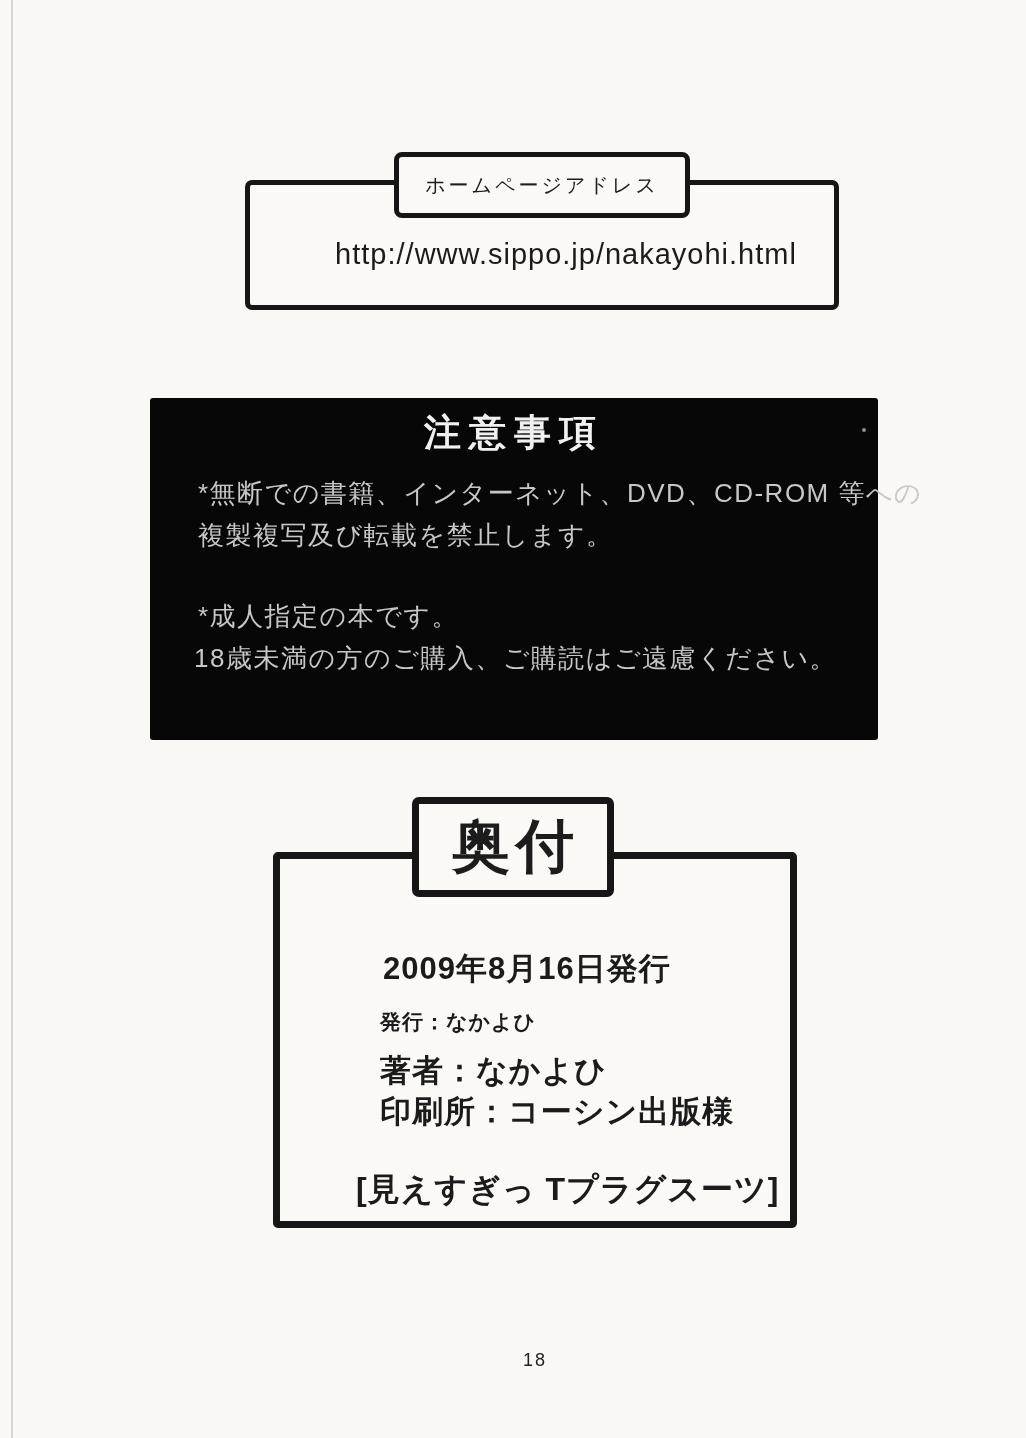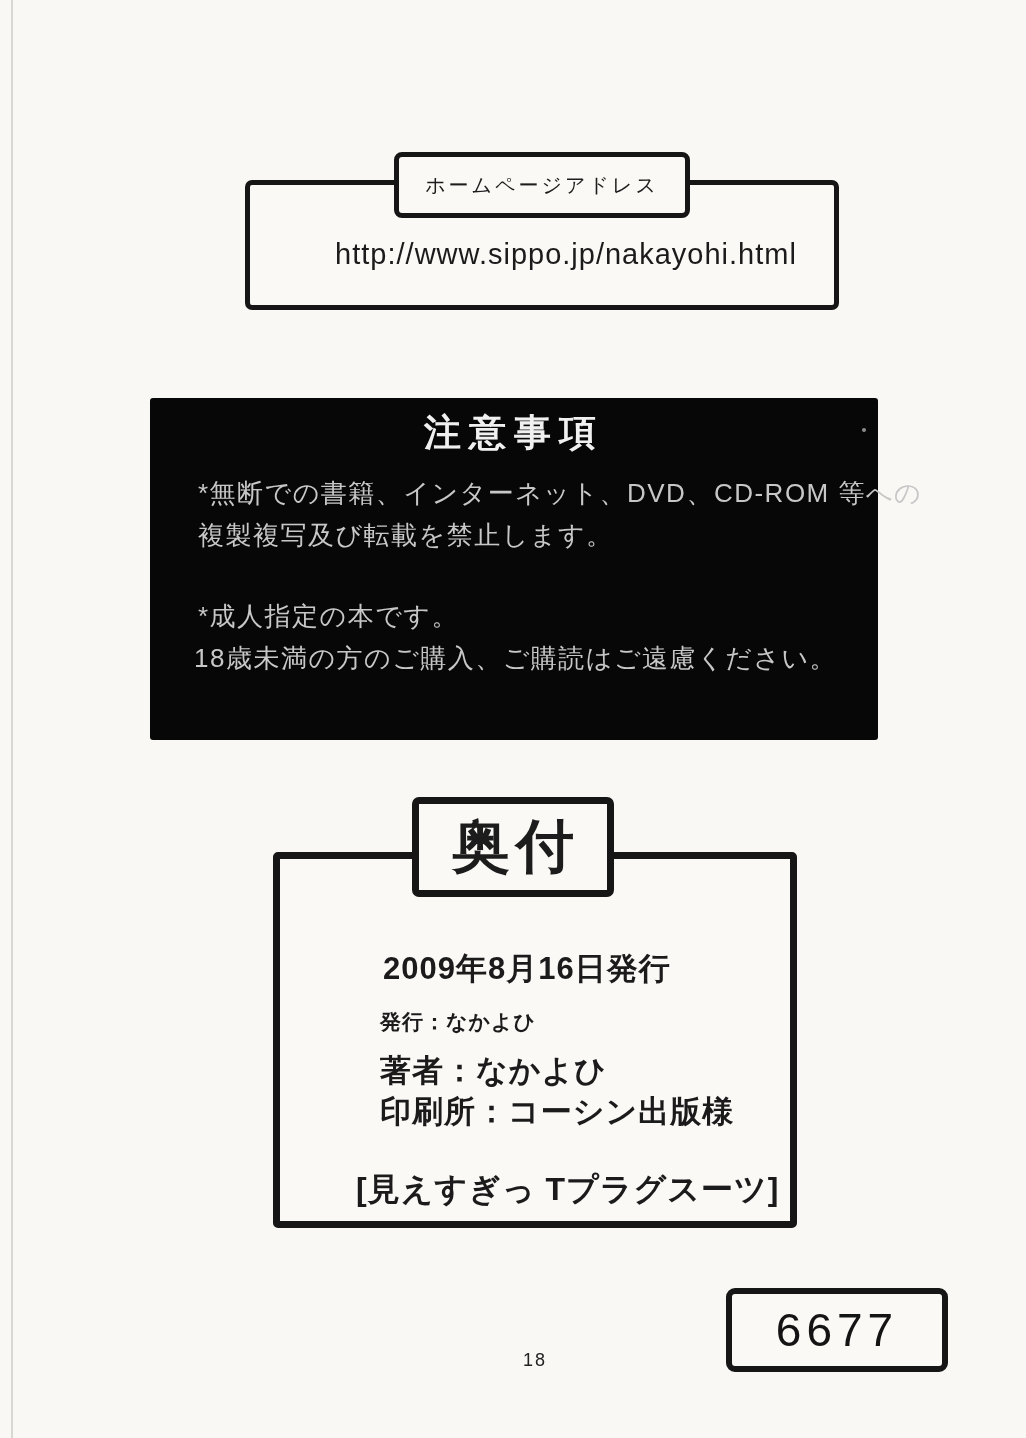"6677" div.serial-box { html: <div> <span>6677</span> </div> -> none }
